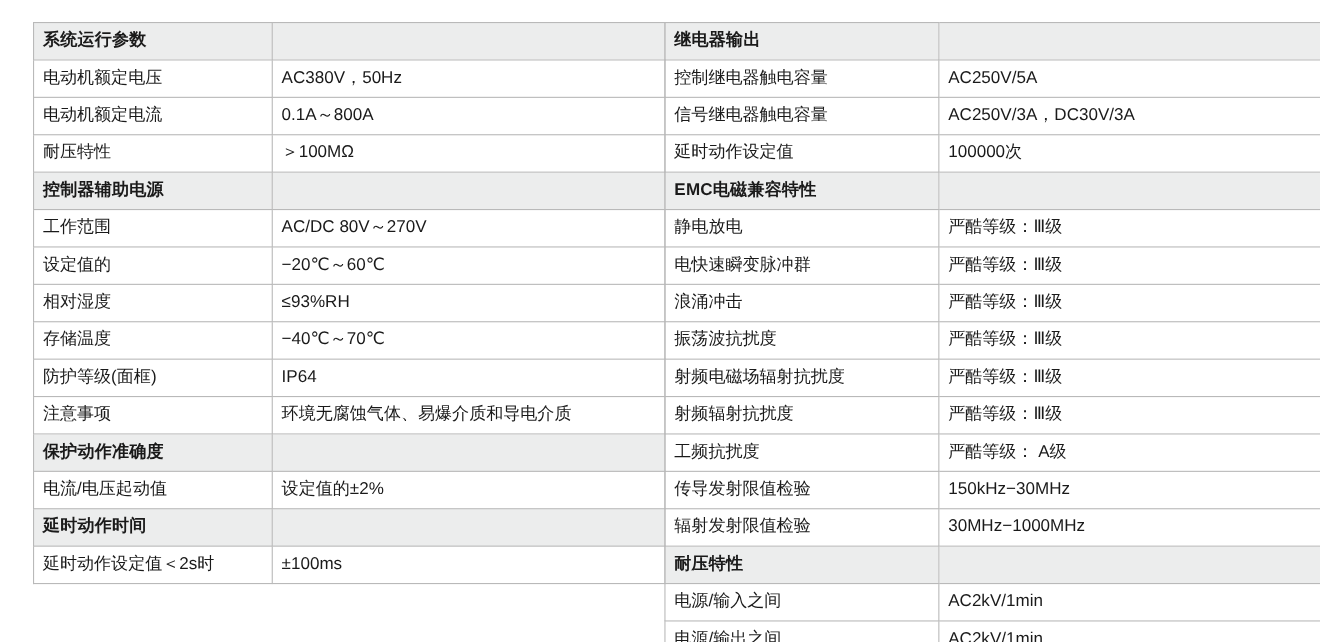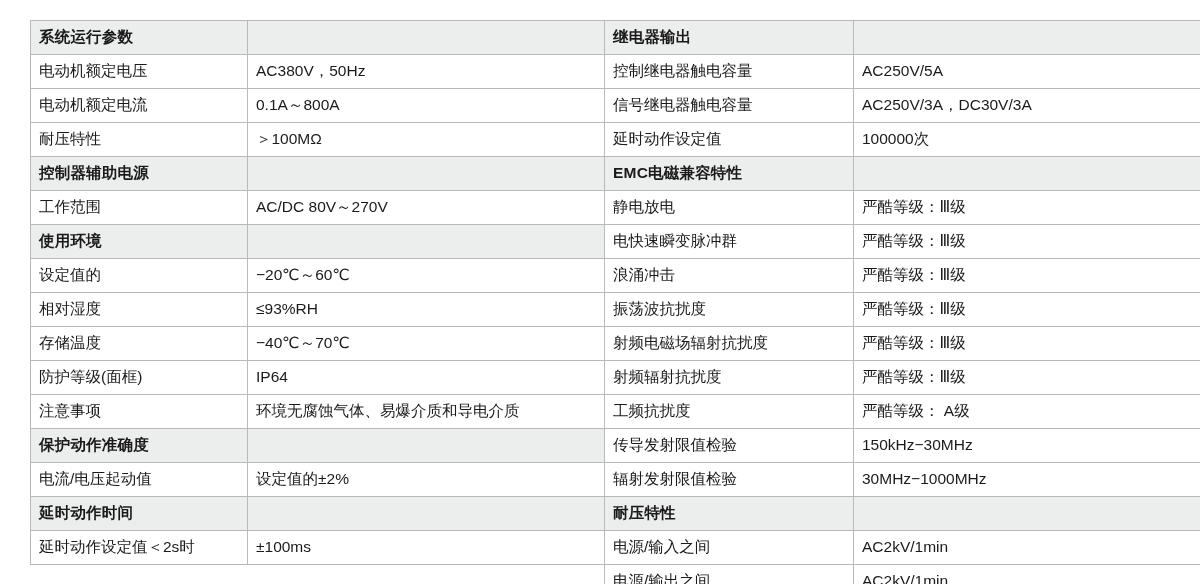"使用环境" tr.section { html: <tr> <td>使用环境</td> <td></td> </tr> -> none }
